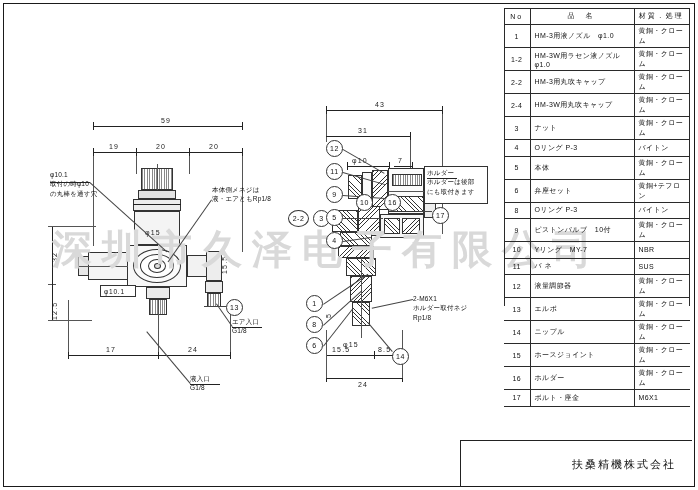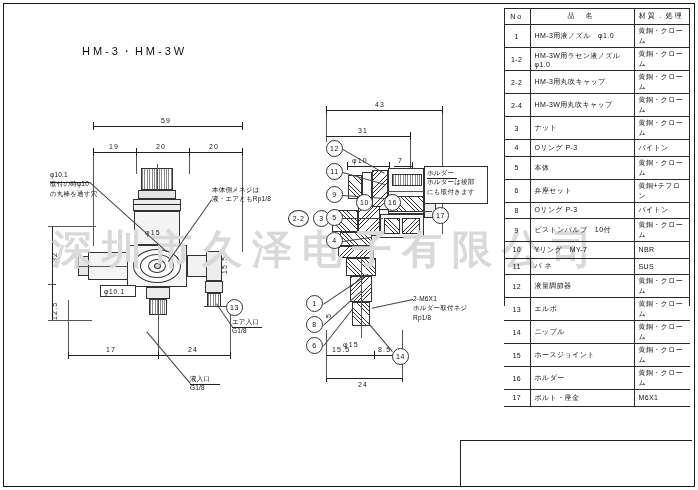"HM-3・HM-3W" div { html: <div>HM-3・HM-3W</div> -> none }
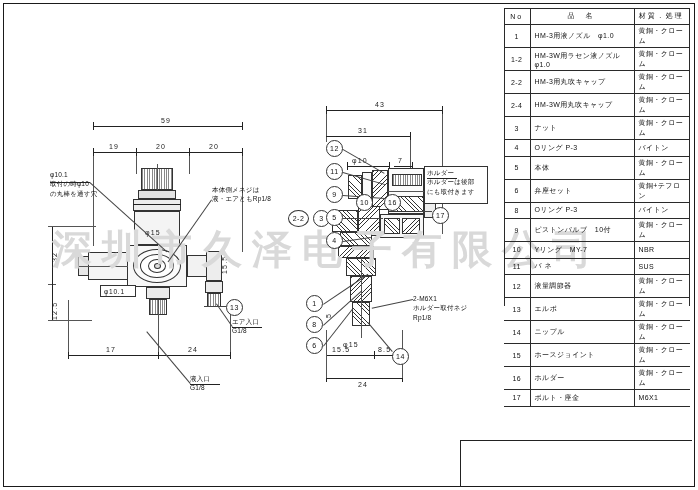"扶桑精機株式会社" div { html: none -> <div>扶桑精機株式会社</div> }
